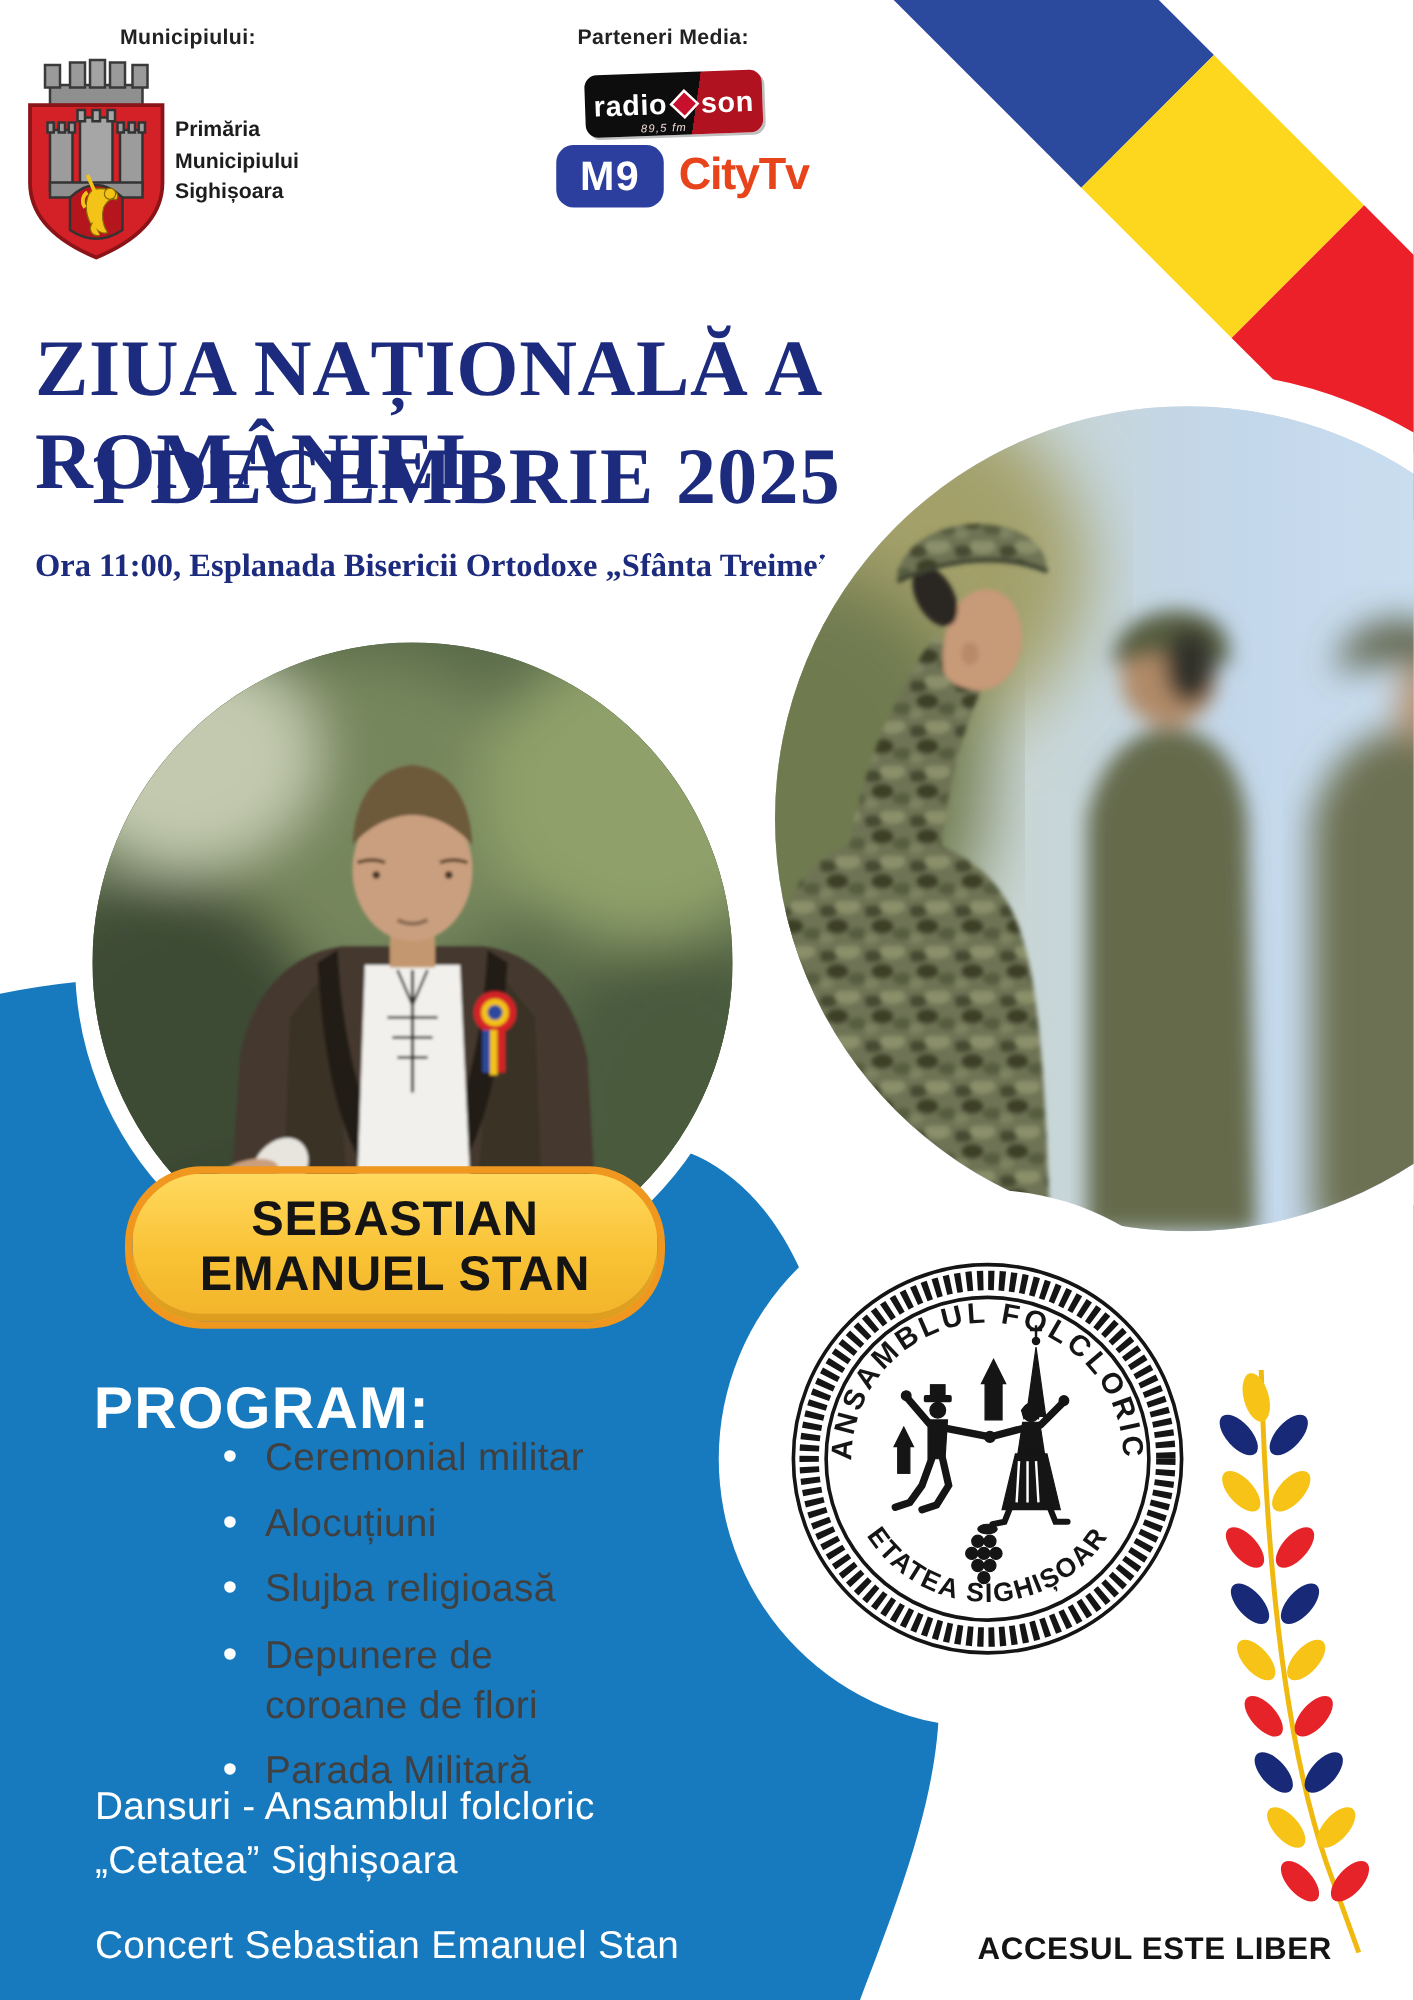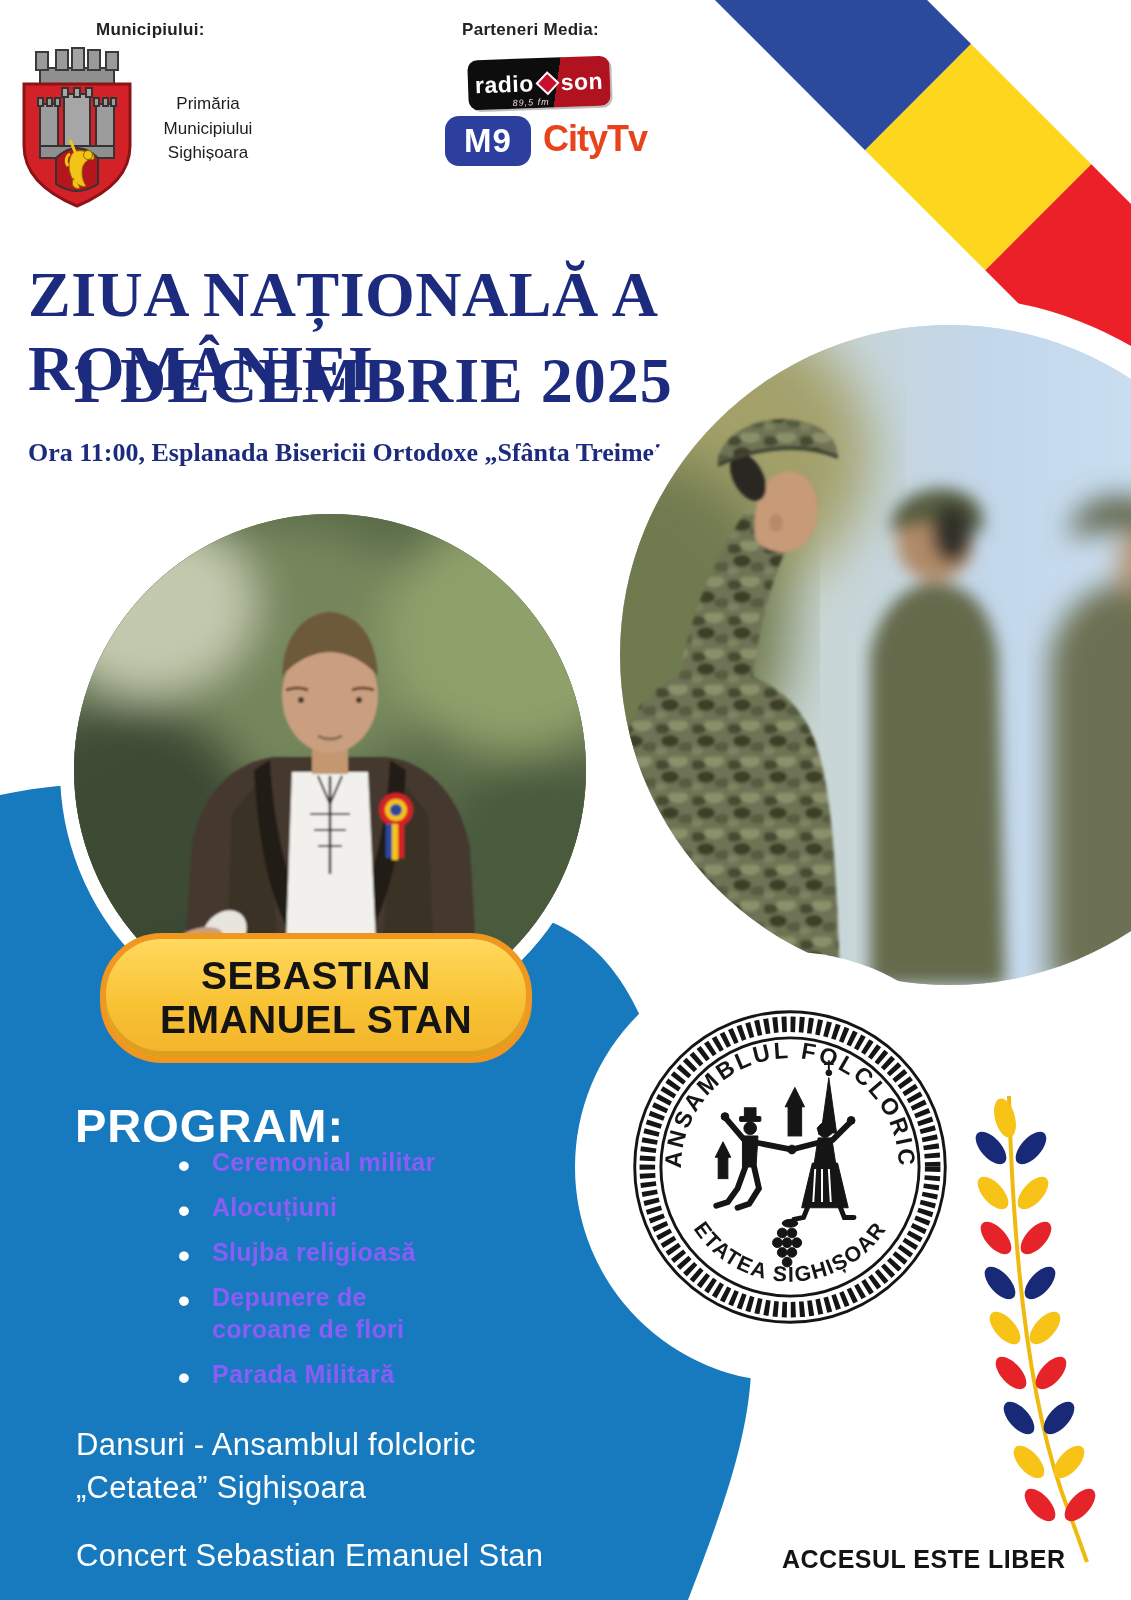"Primăria" .org-name { font-weight: normal -> bold; text-align: center -> none }
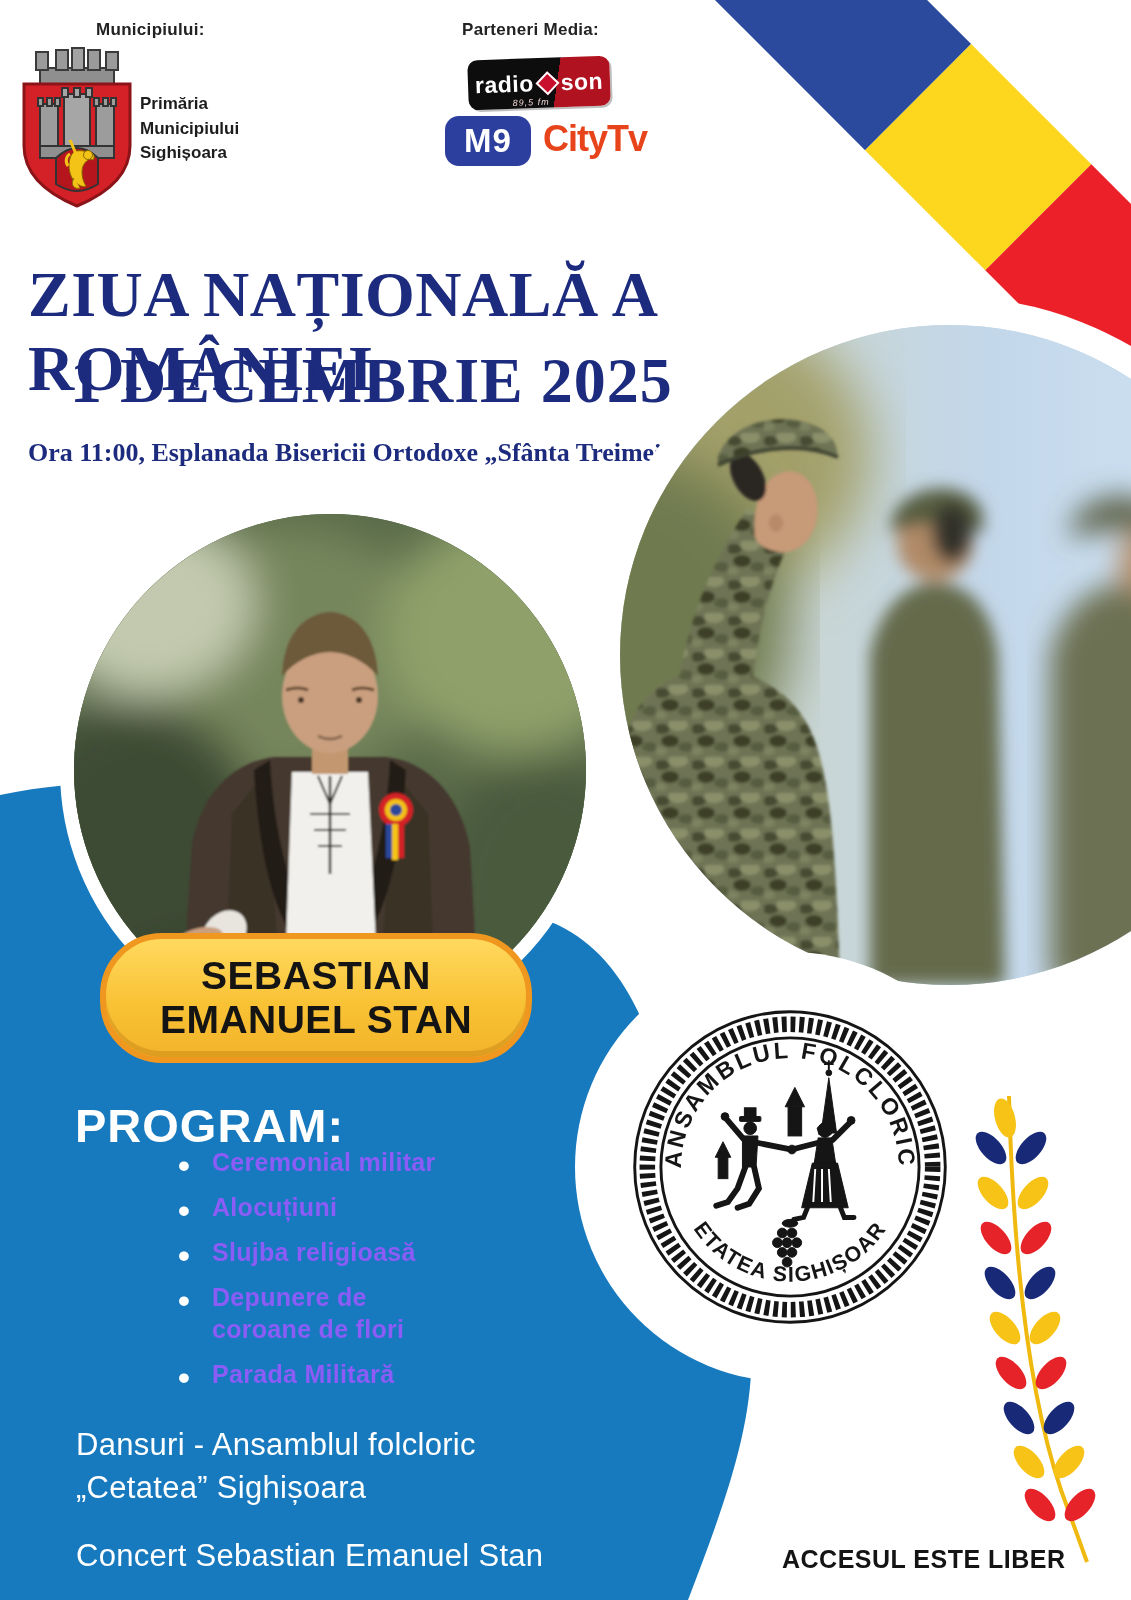"Ceremonial militar" .program-list li { color: #8b5cf6 -> #404040; font-size: 25px -> 31px; font-weight: 700 -> 400 }
